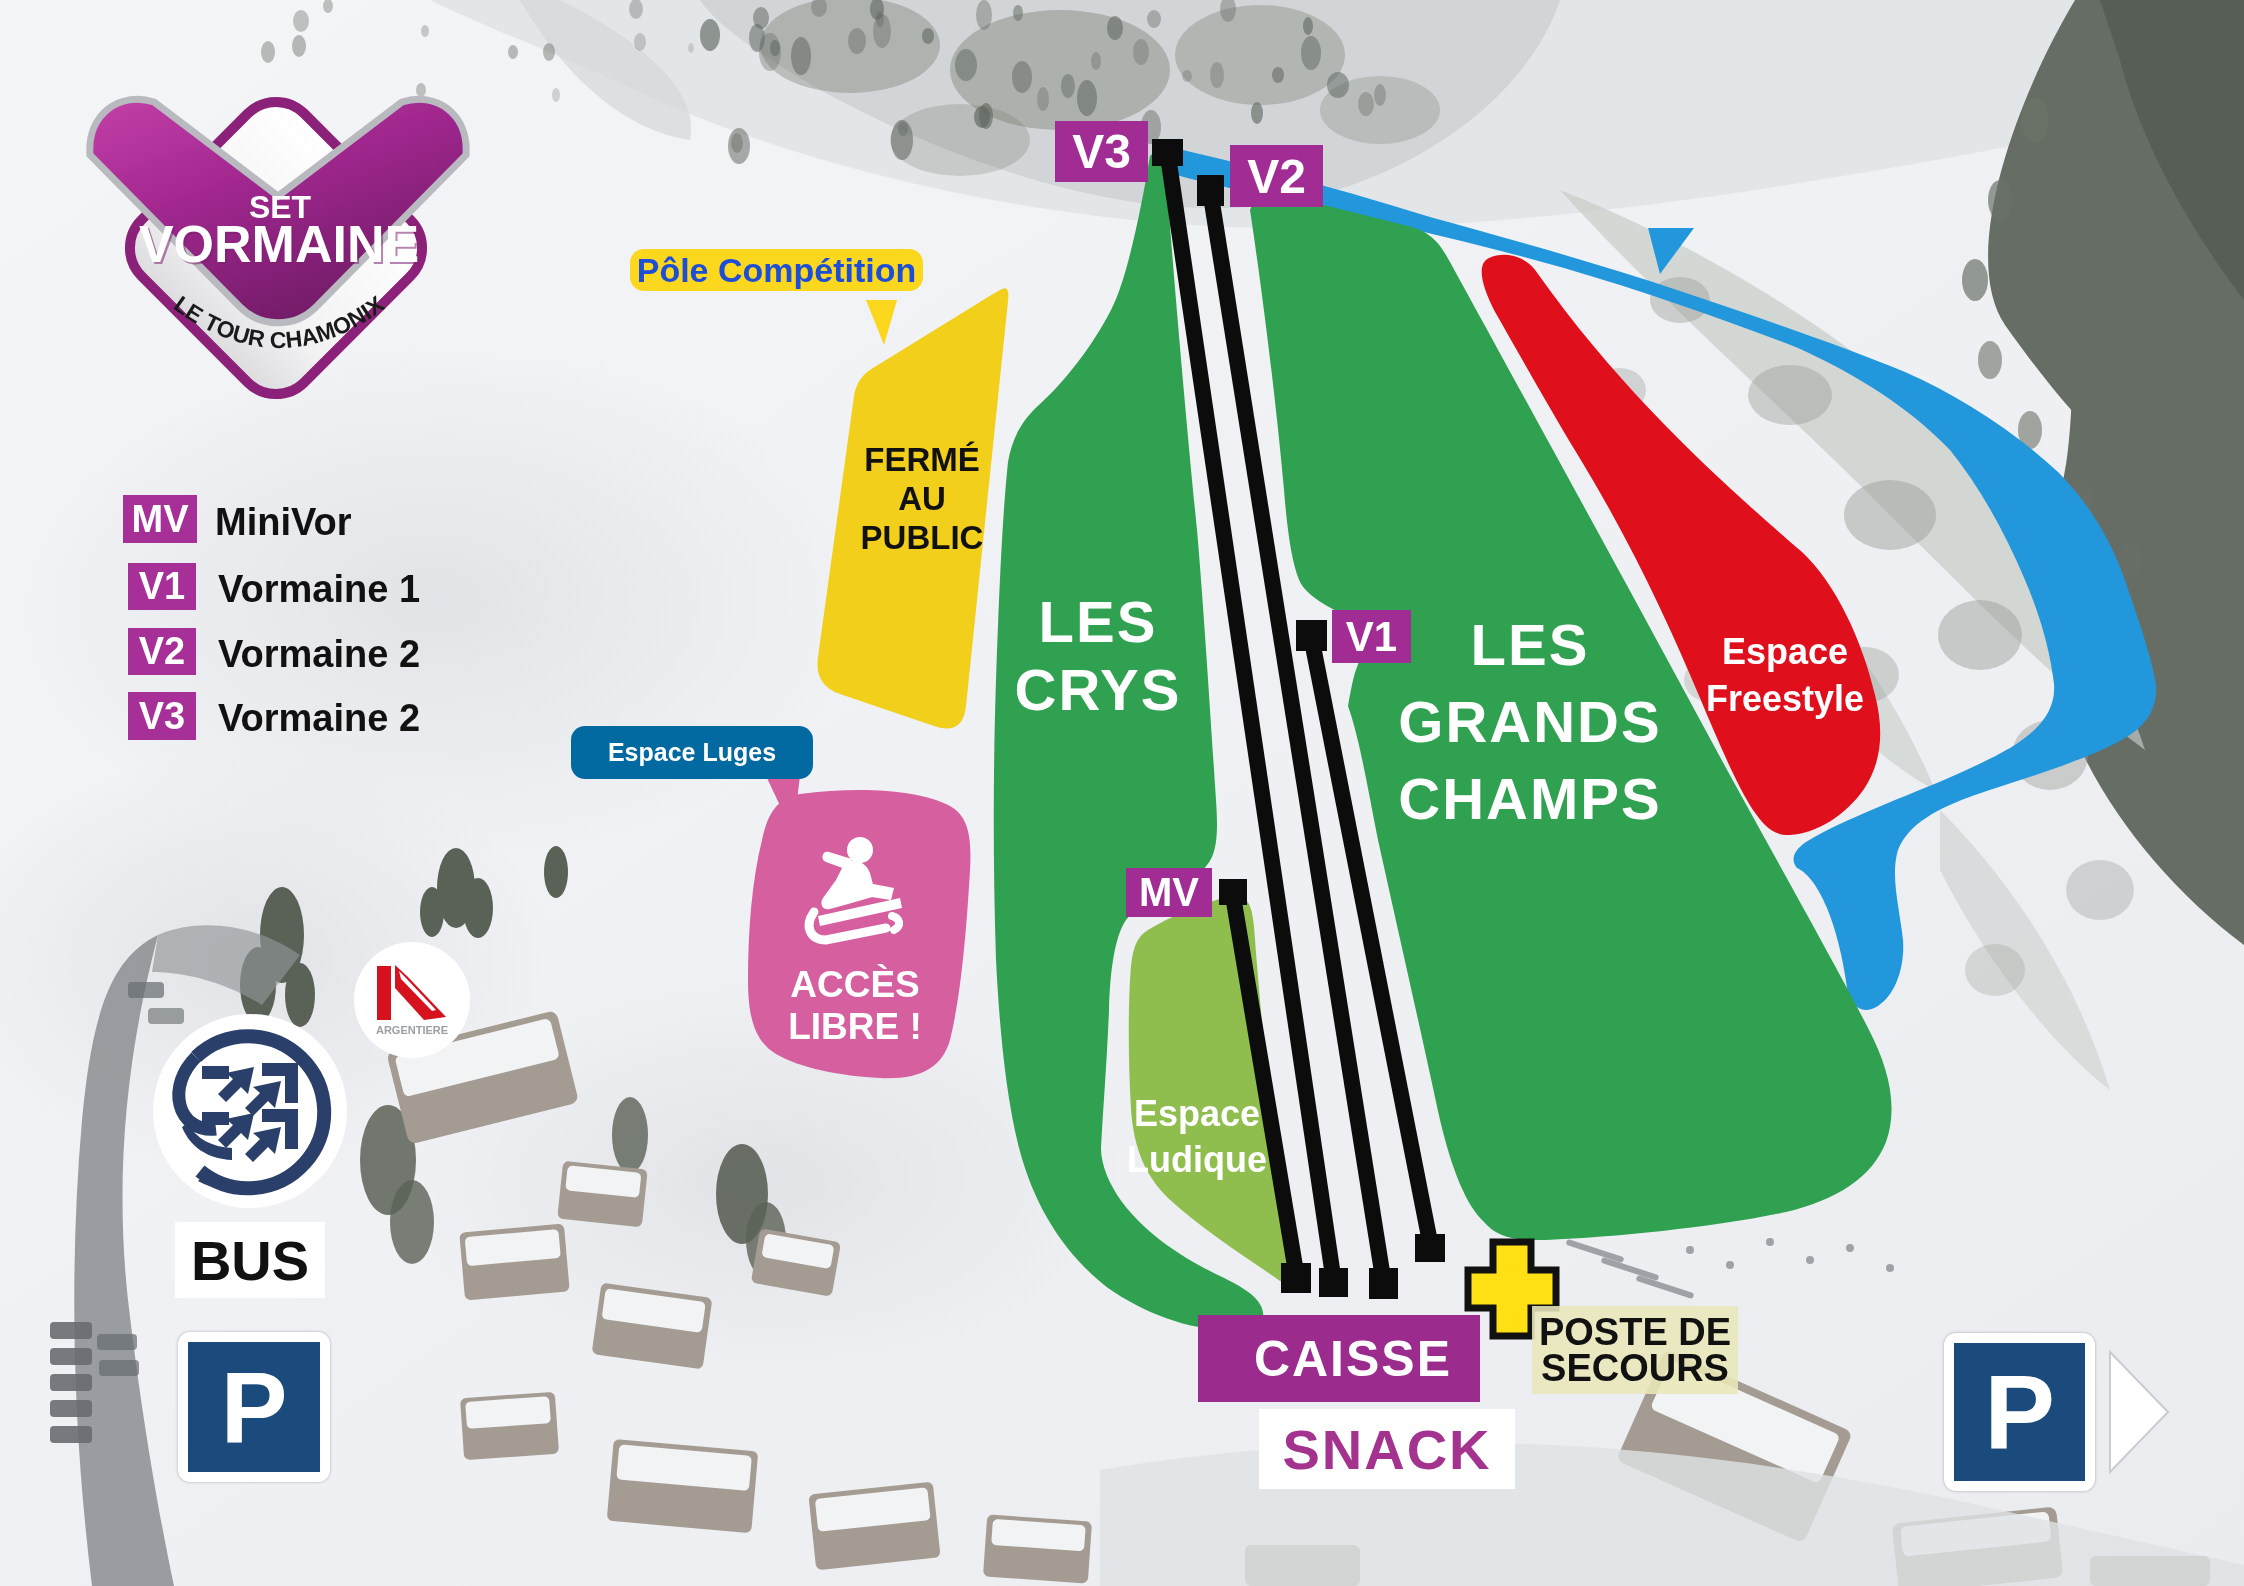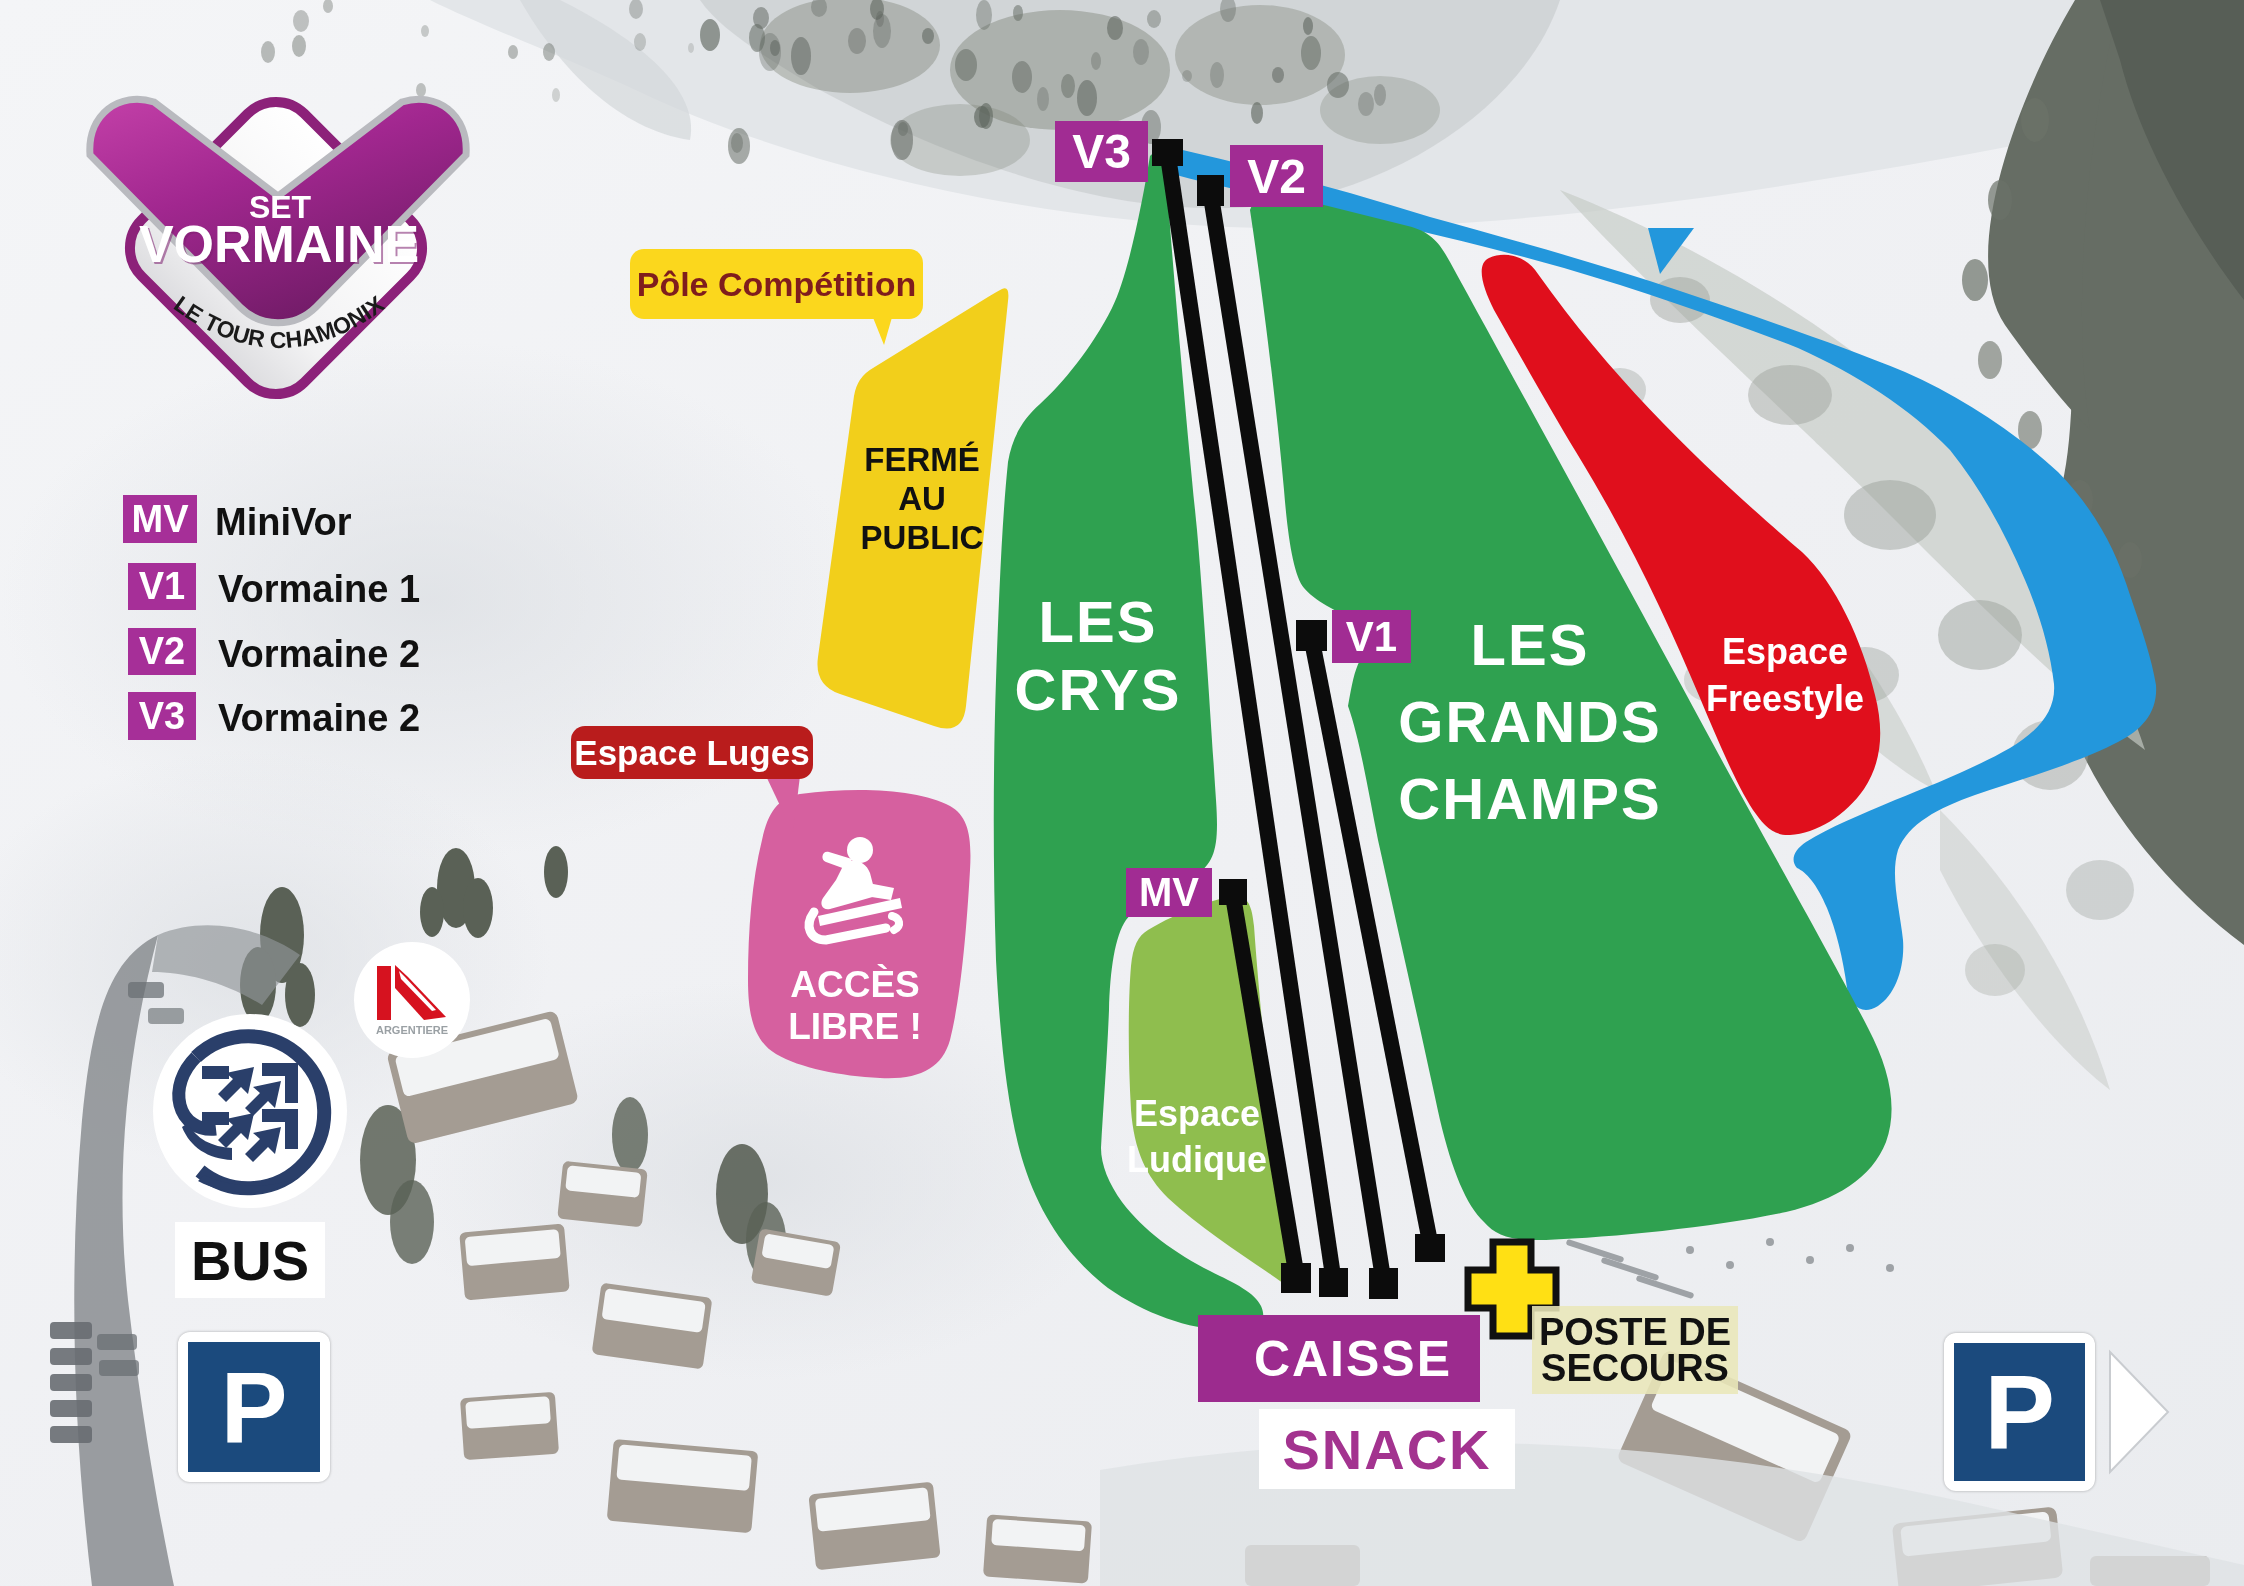"Pôle Compétition" div.lbl { color: #7f1d1d -> #1d4ed8; height: 70px -> 42px }
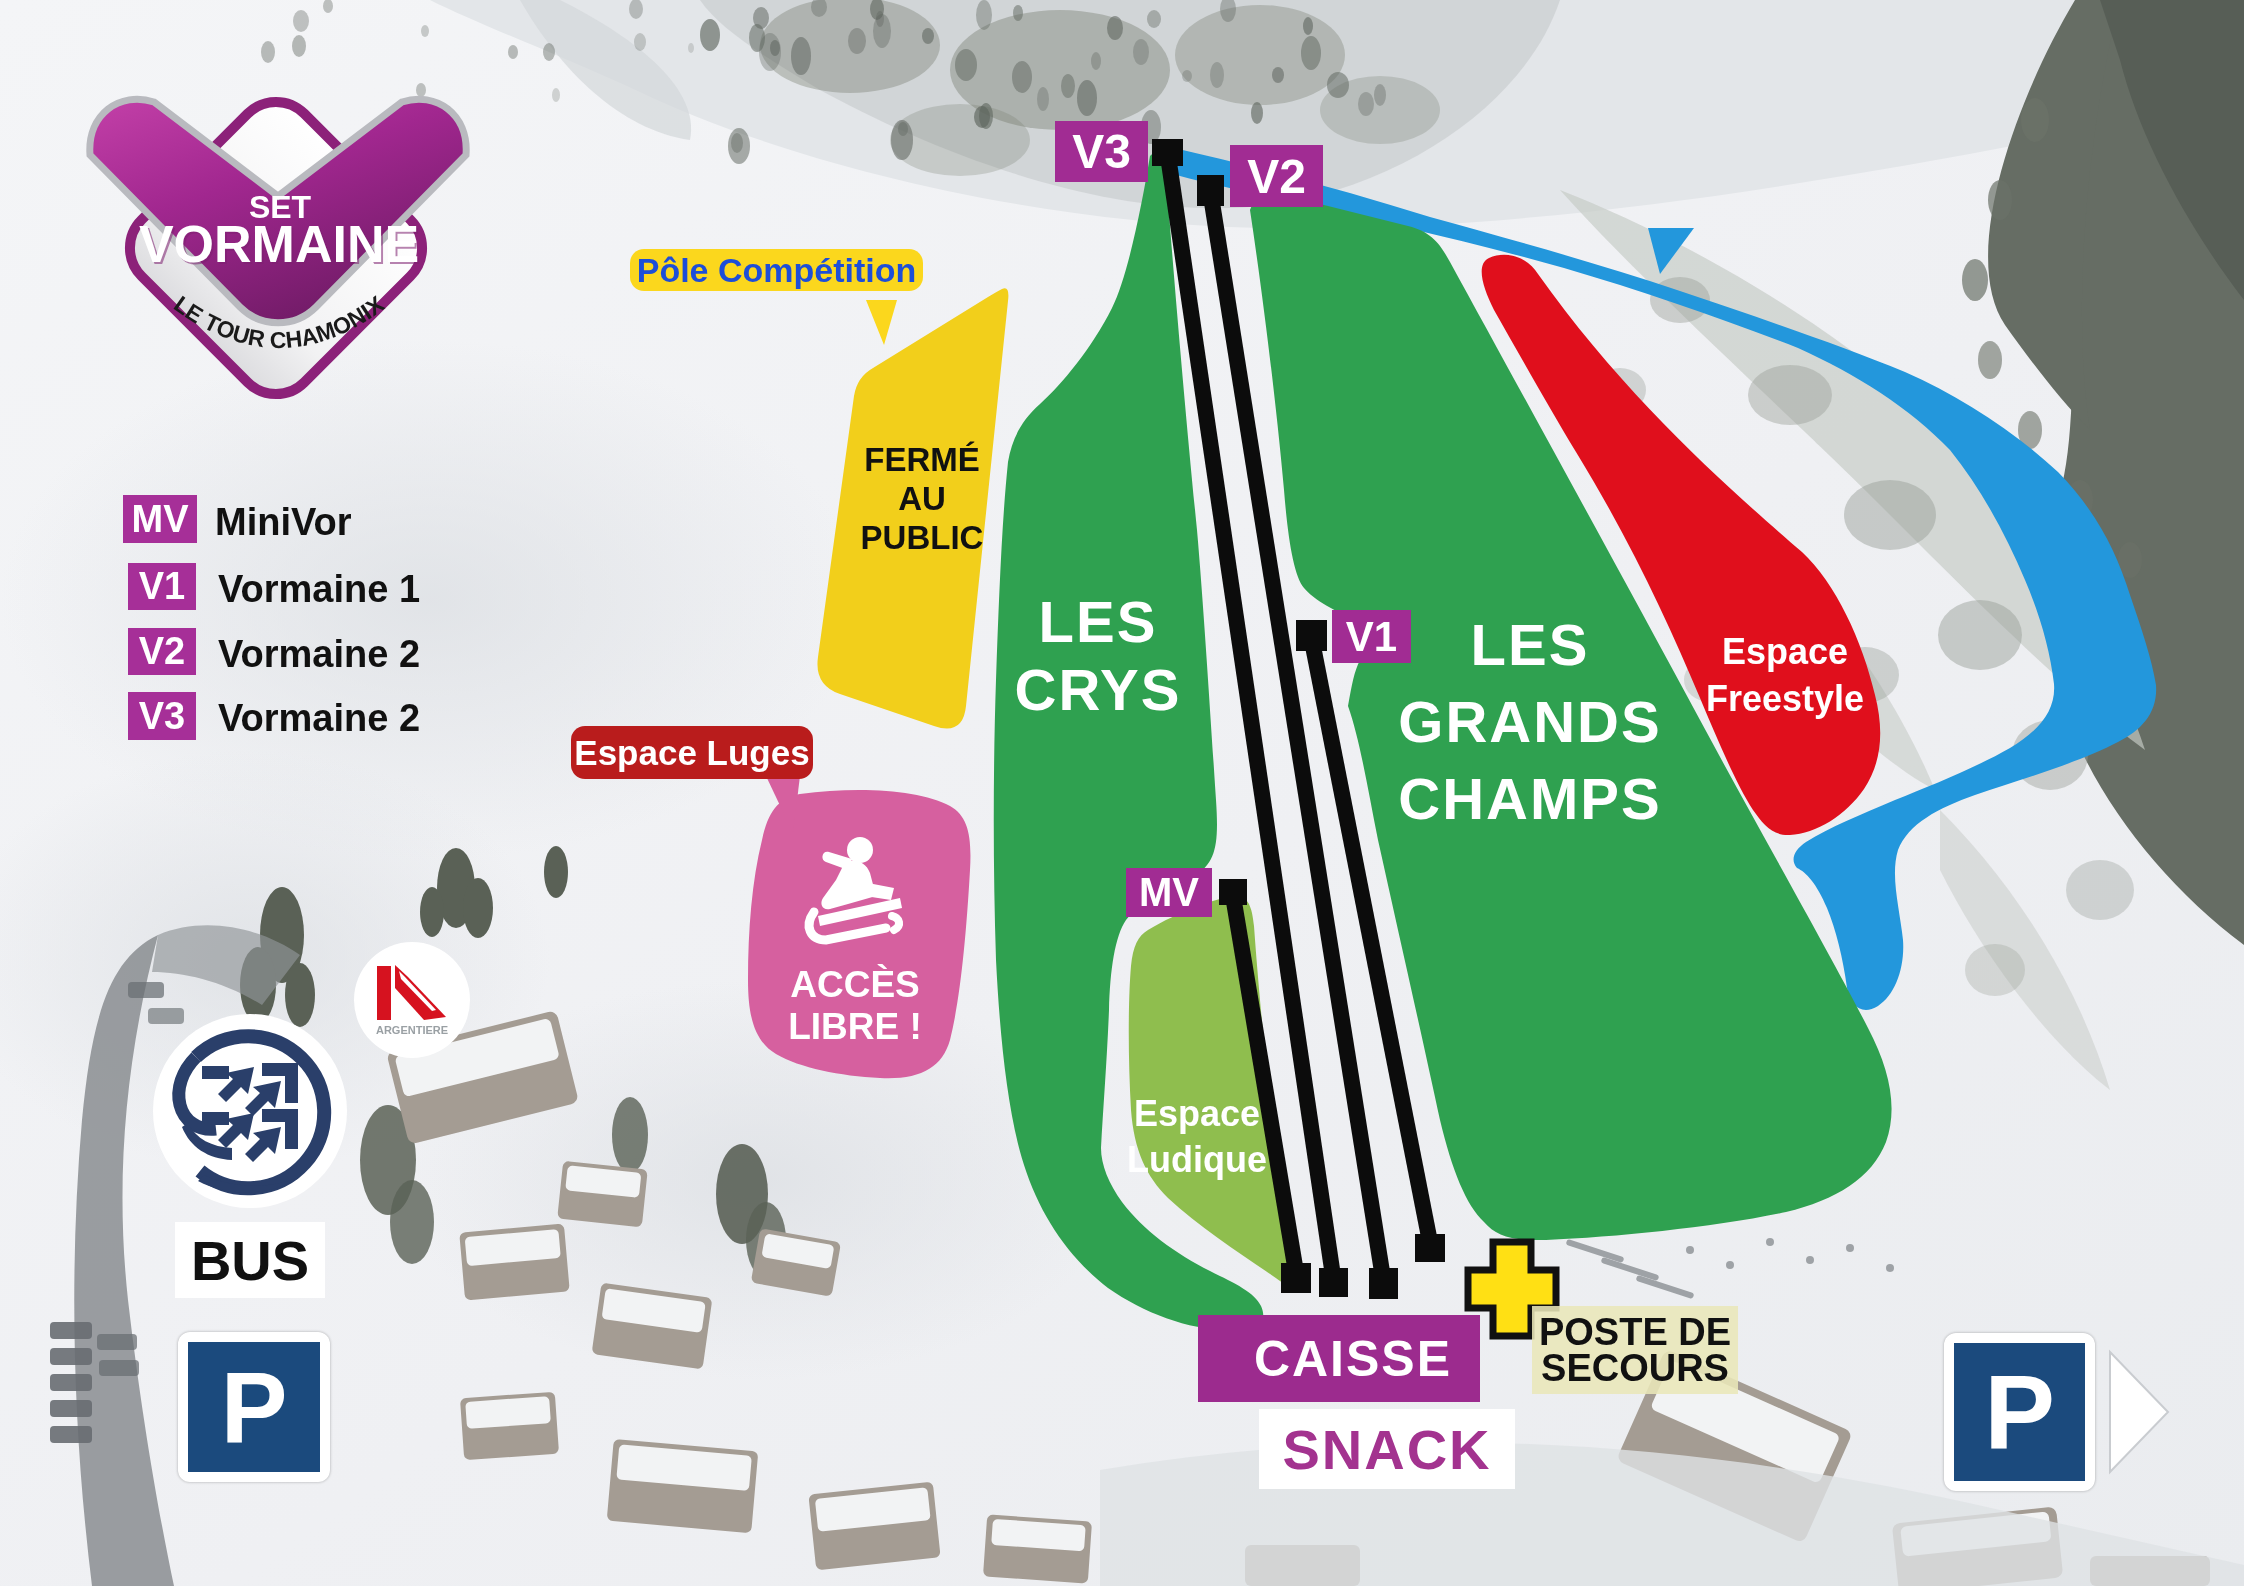"Espace Luges" div.lbl { background: #b91c1c -> #0369a1; font-size: 35px -> 25px }
